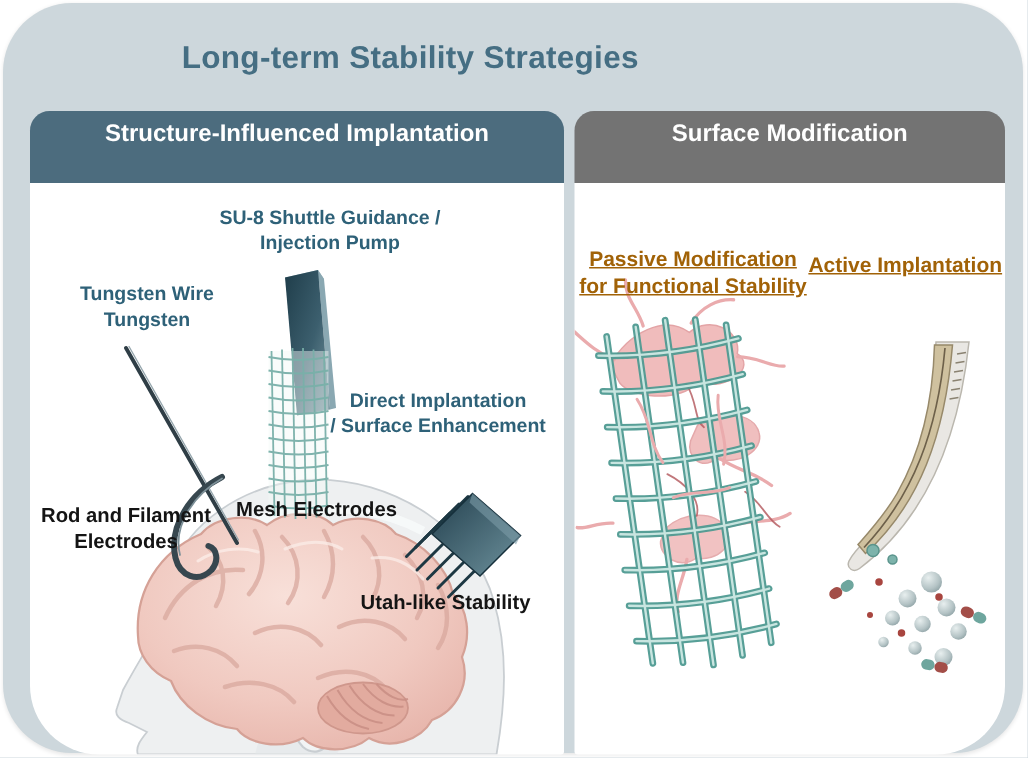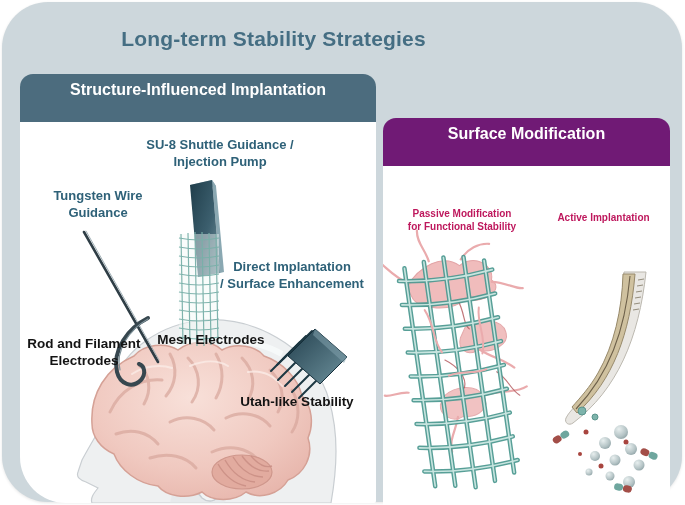"Surface Modification" .tab-surface { background: #701a75 -> #737373; margin-top: 44px -> none }
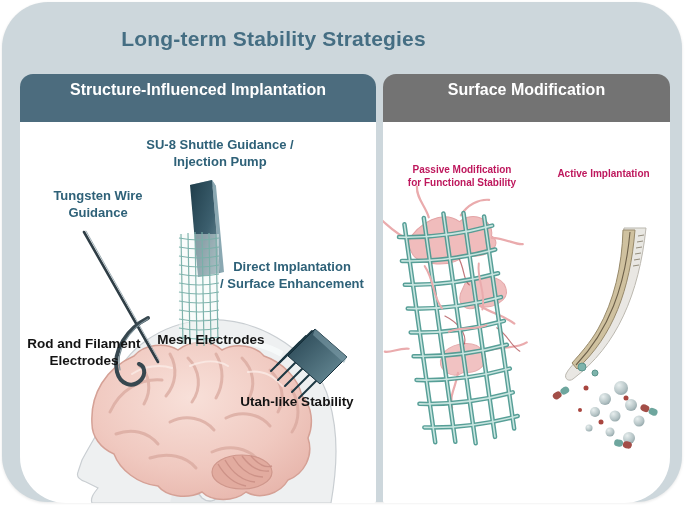"Passive Modification" .lbl-salmon { color: #be185d -> #a16207; font-size: 10px -> 14px; text-decoration: none -> underline }
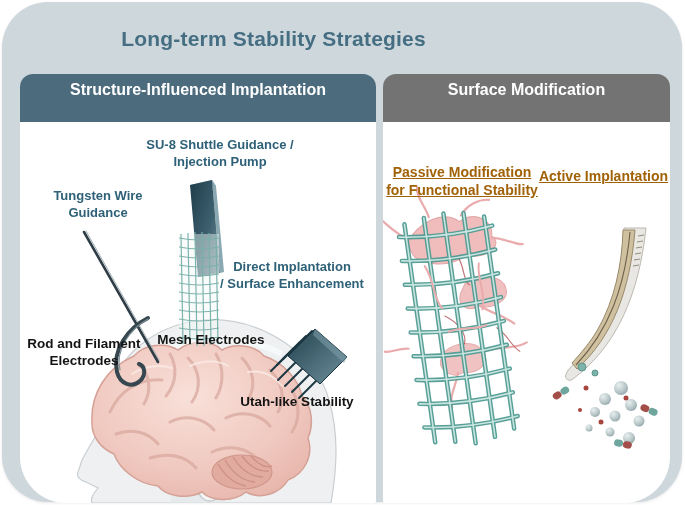"Guidance" div { text: Guidance -> Tungsten }
